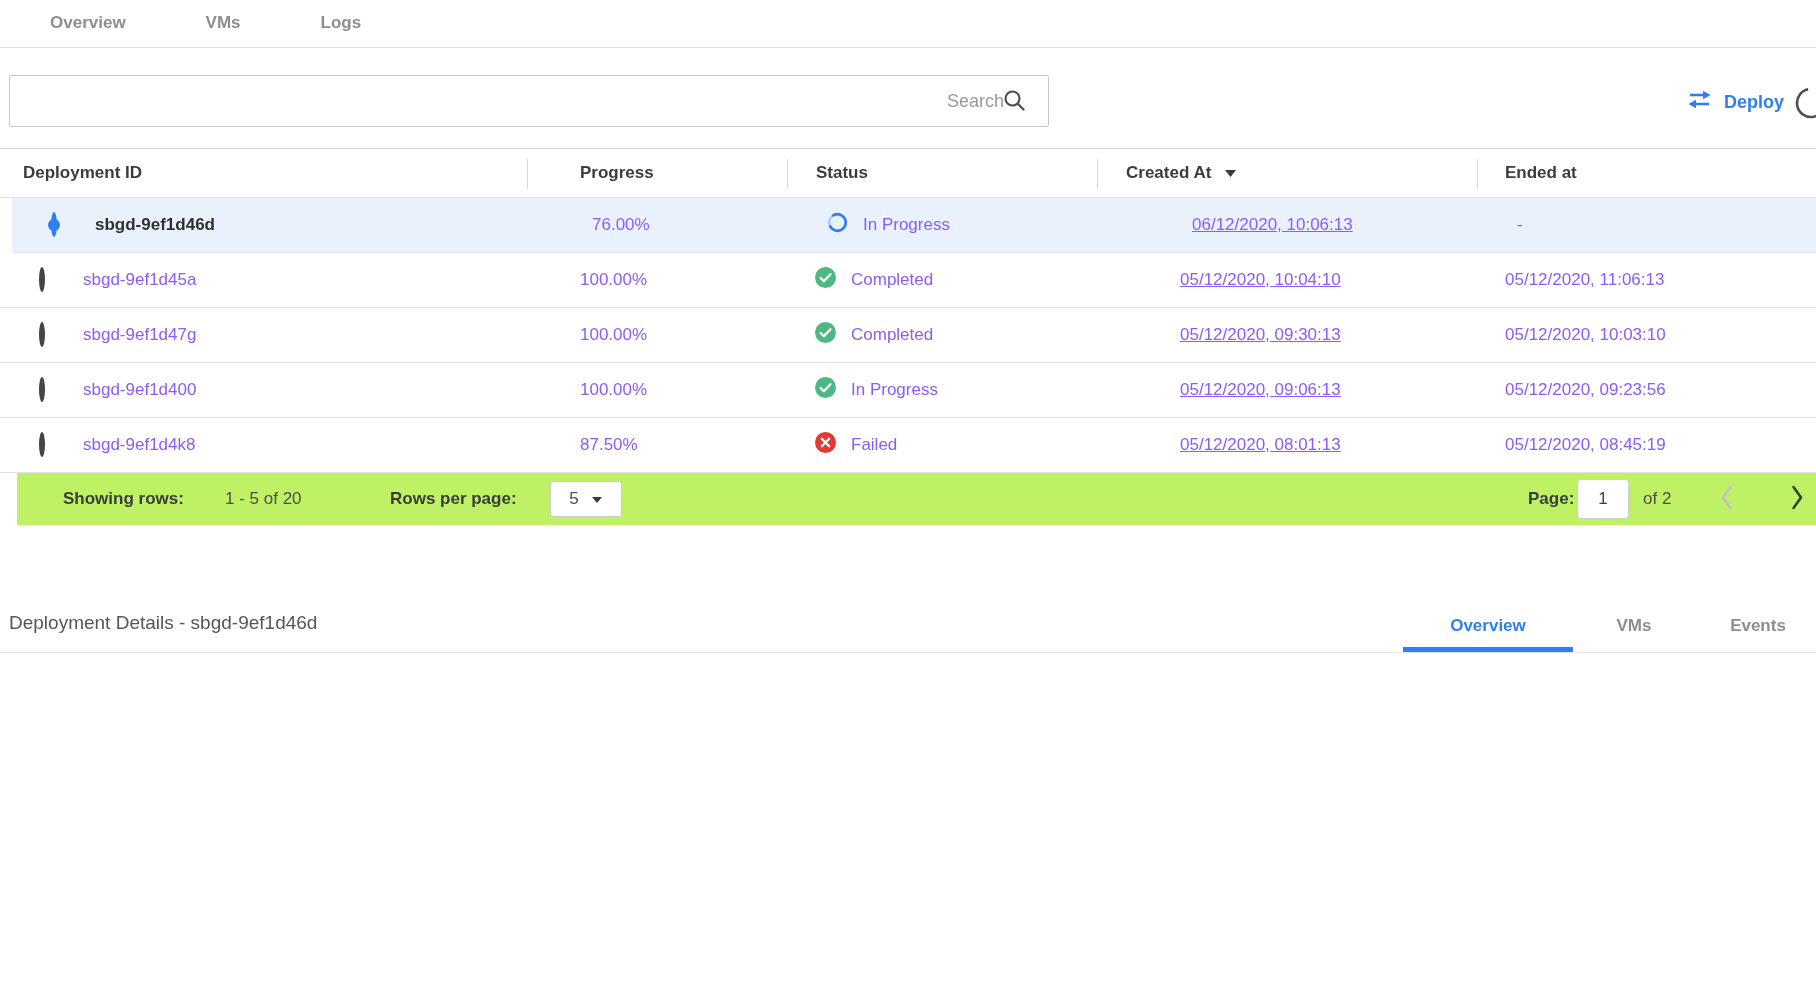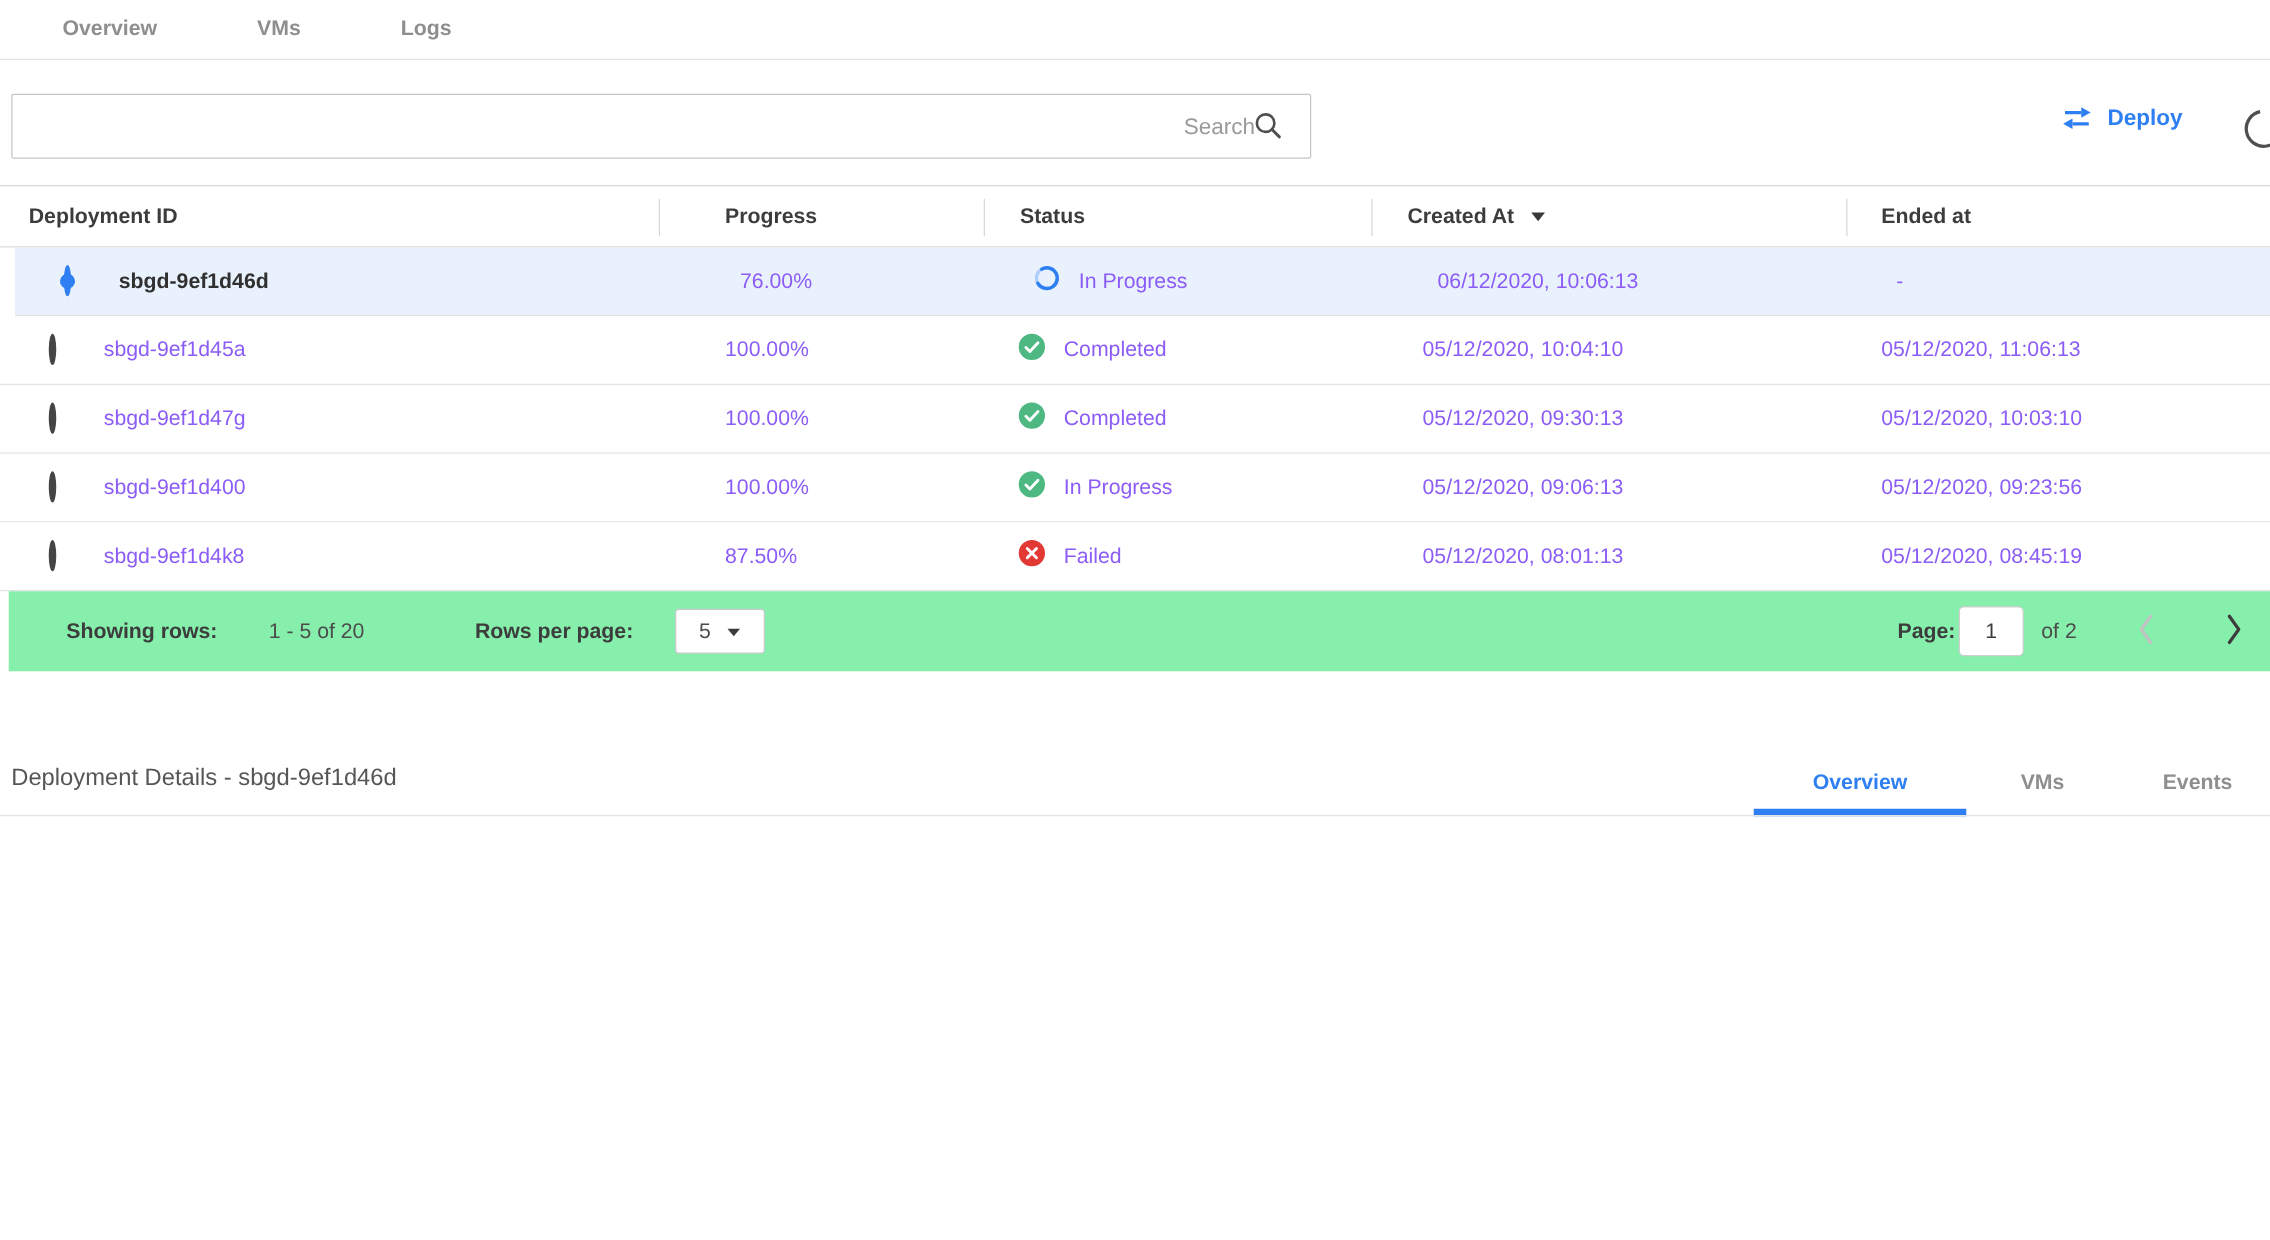"Deploy" .deploy-btn { align-items: none -> center; left: 1648px -> 1686px }
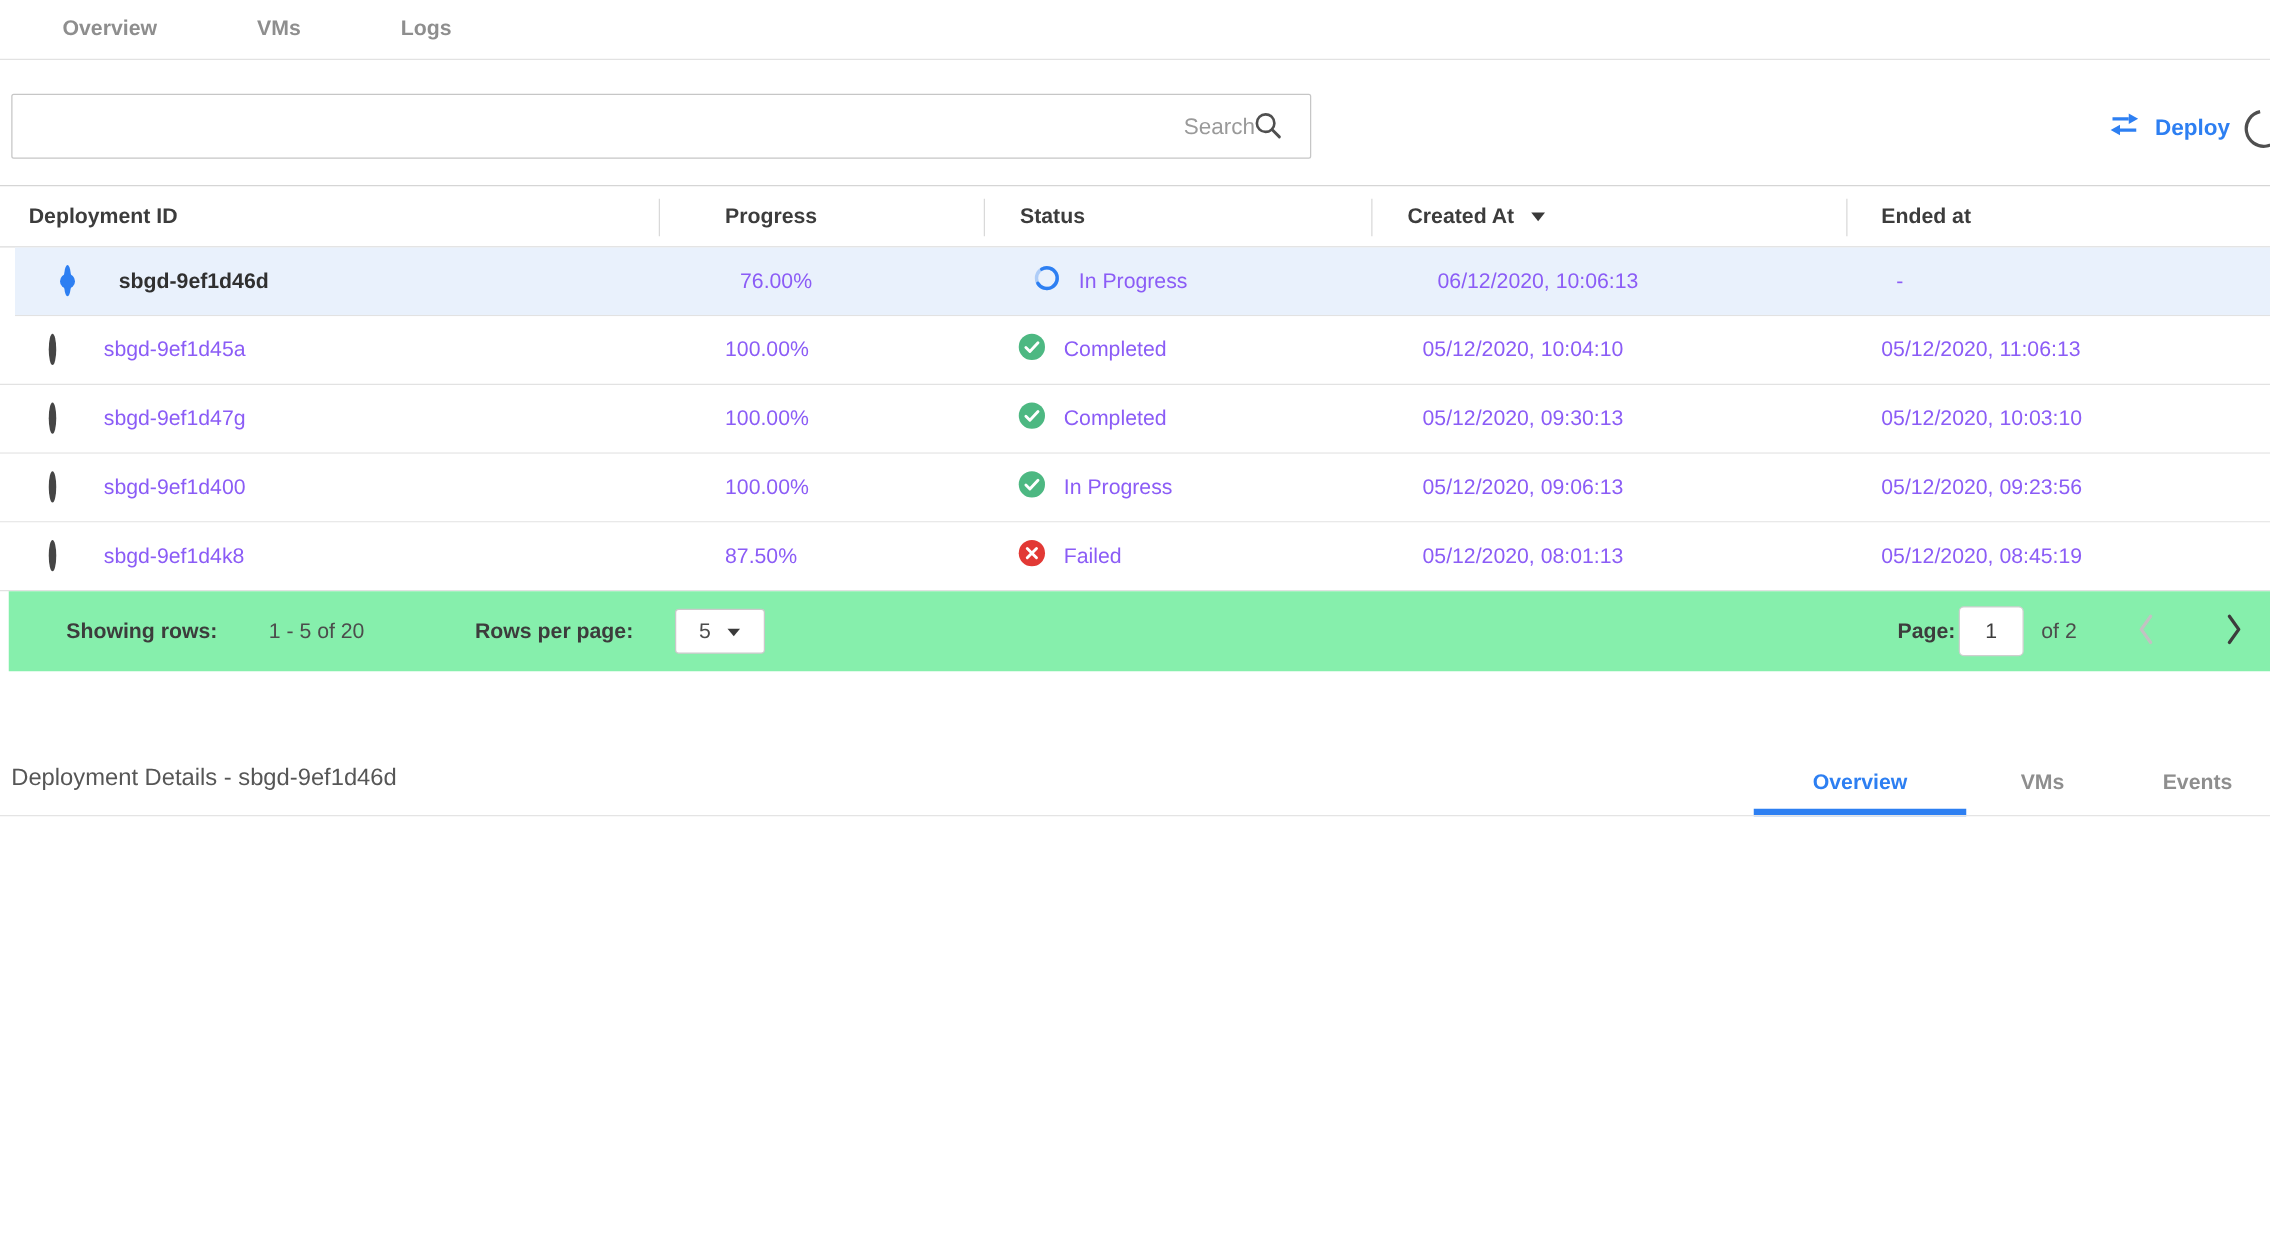"06/12/2020, 10:06:13" .col-created { left: 1138px -> 1180px; text-decoration: none -> underline }
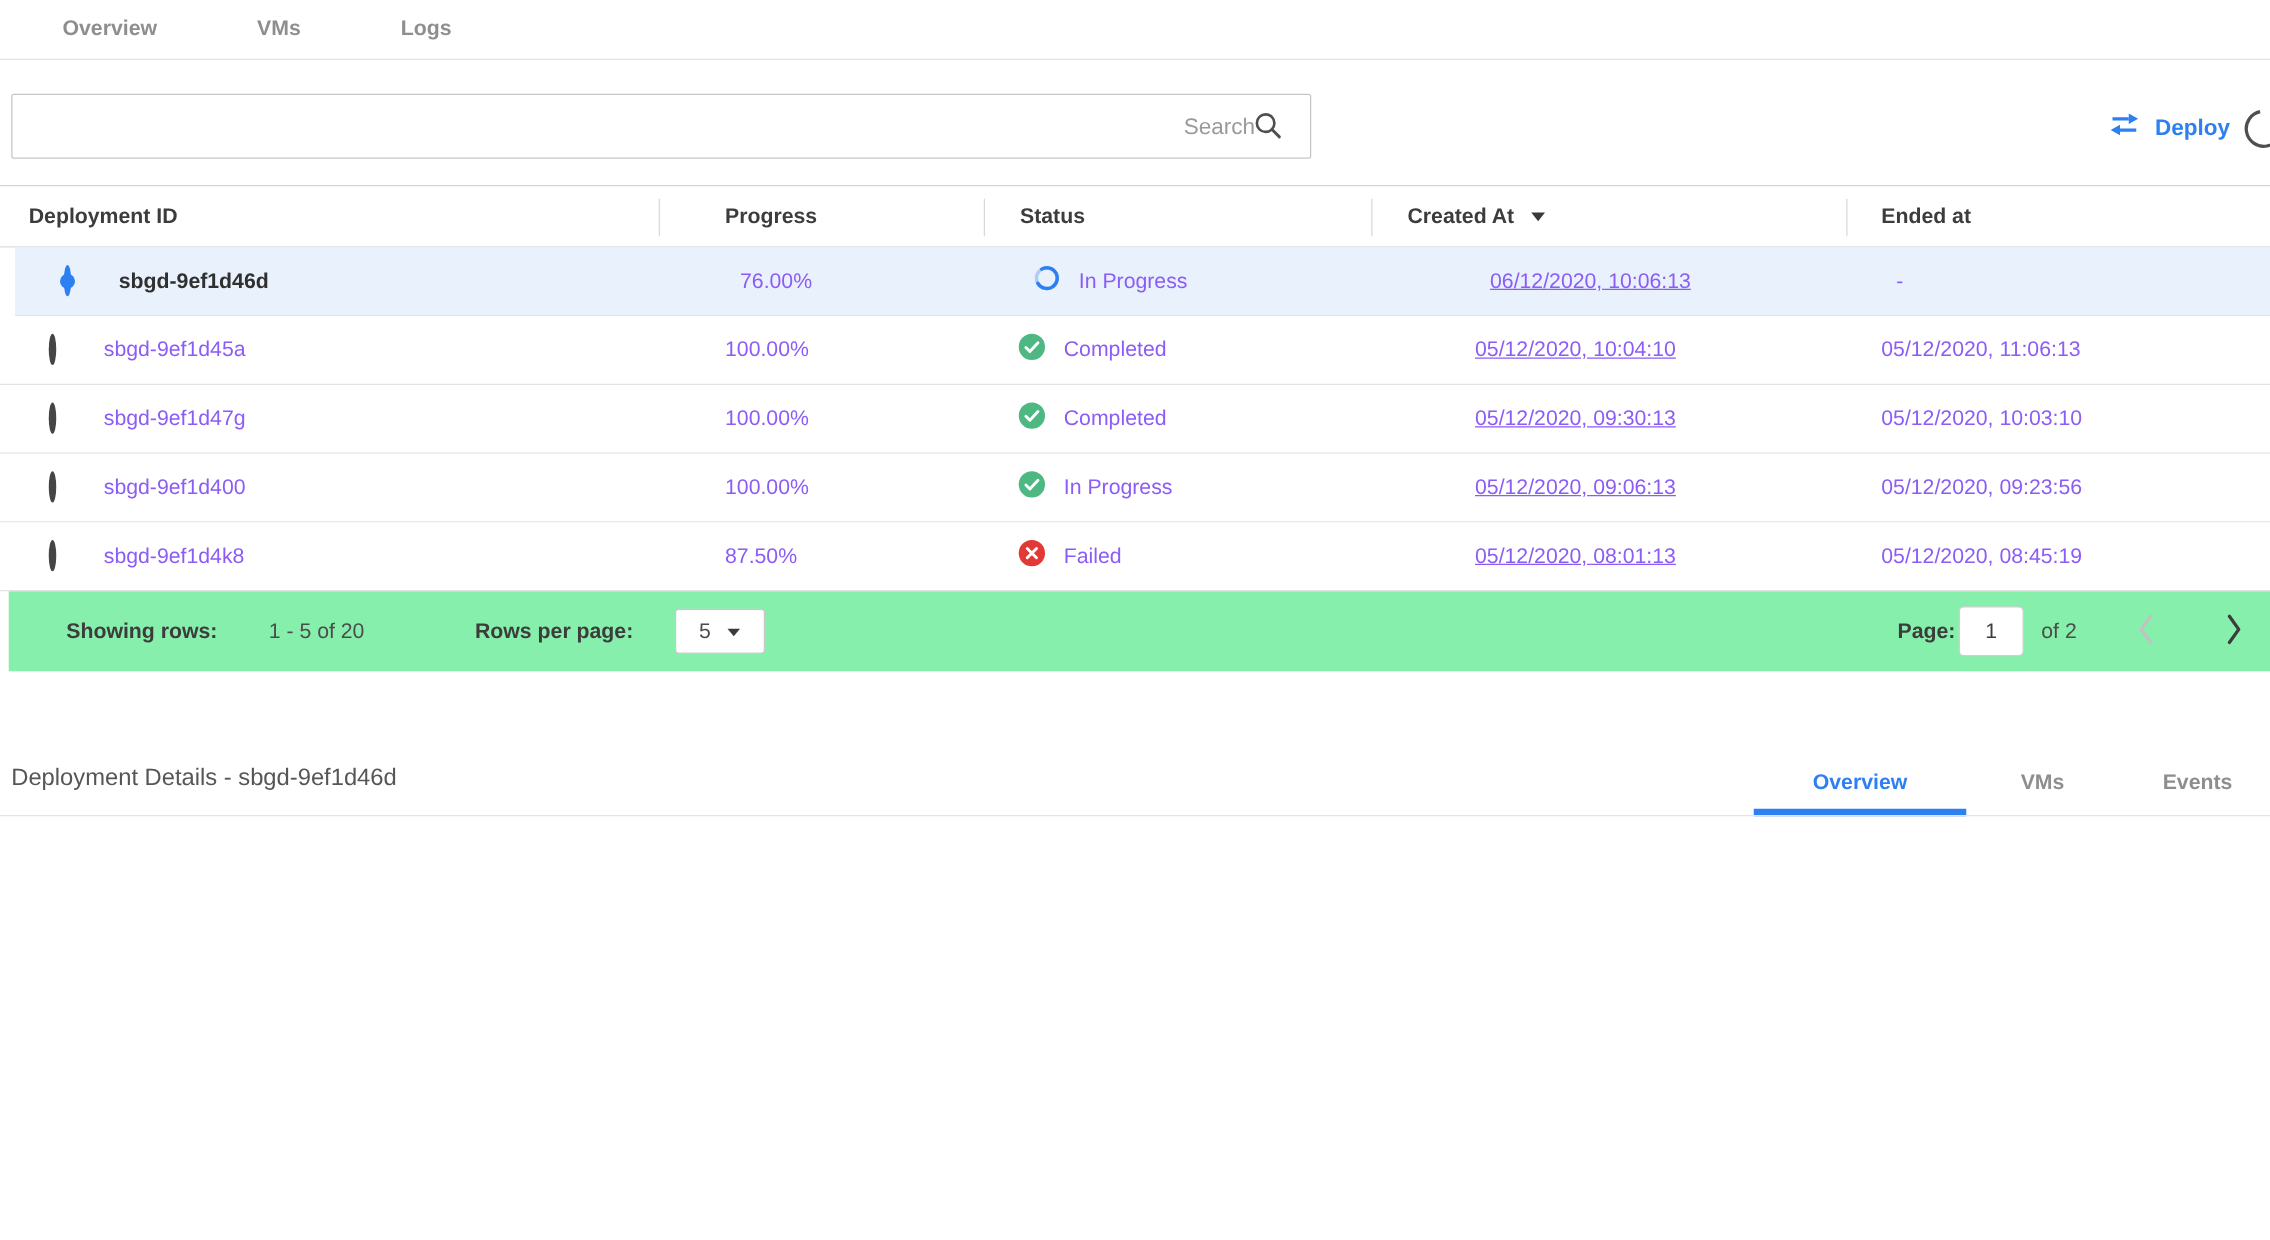"Showing rows:" .tfooter { background: #86efac -> #bef264; height: 64px -> 52px; left: 7px -> 17px }
